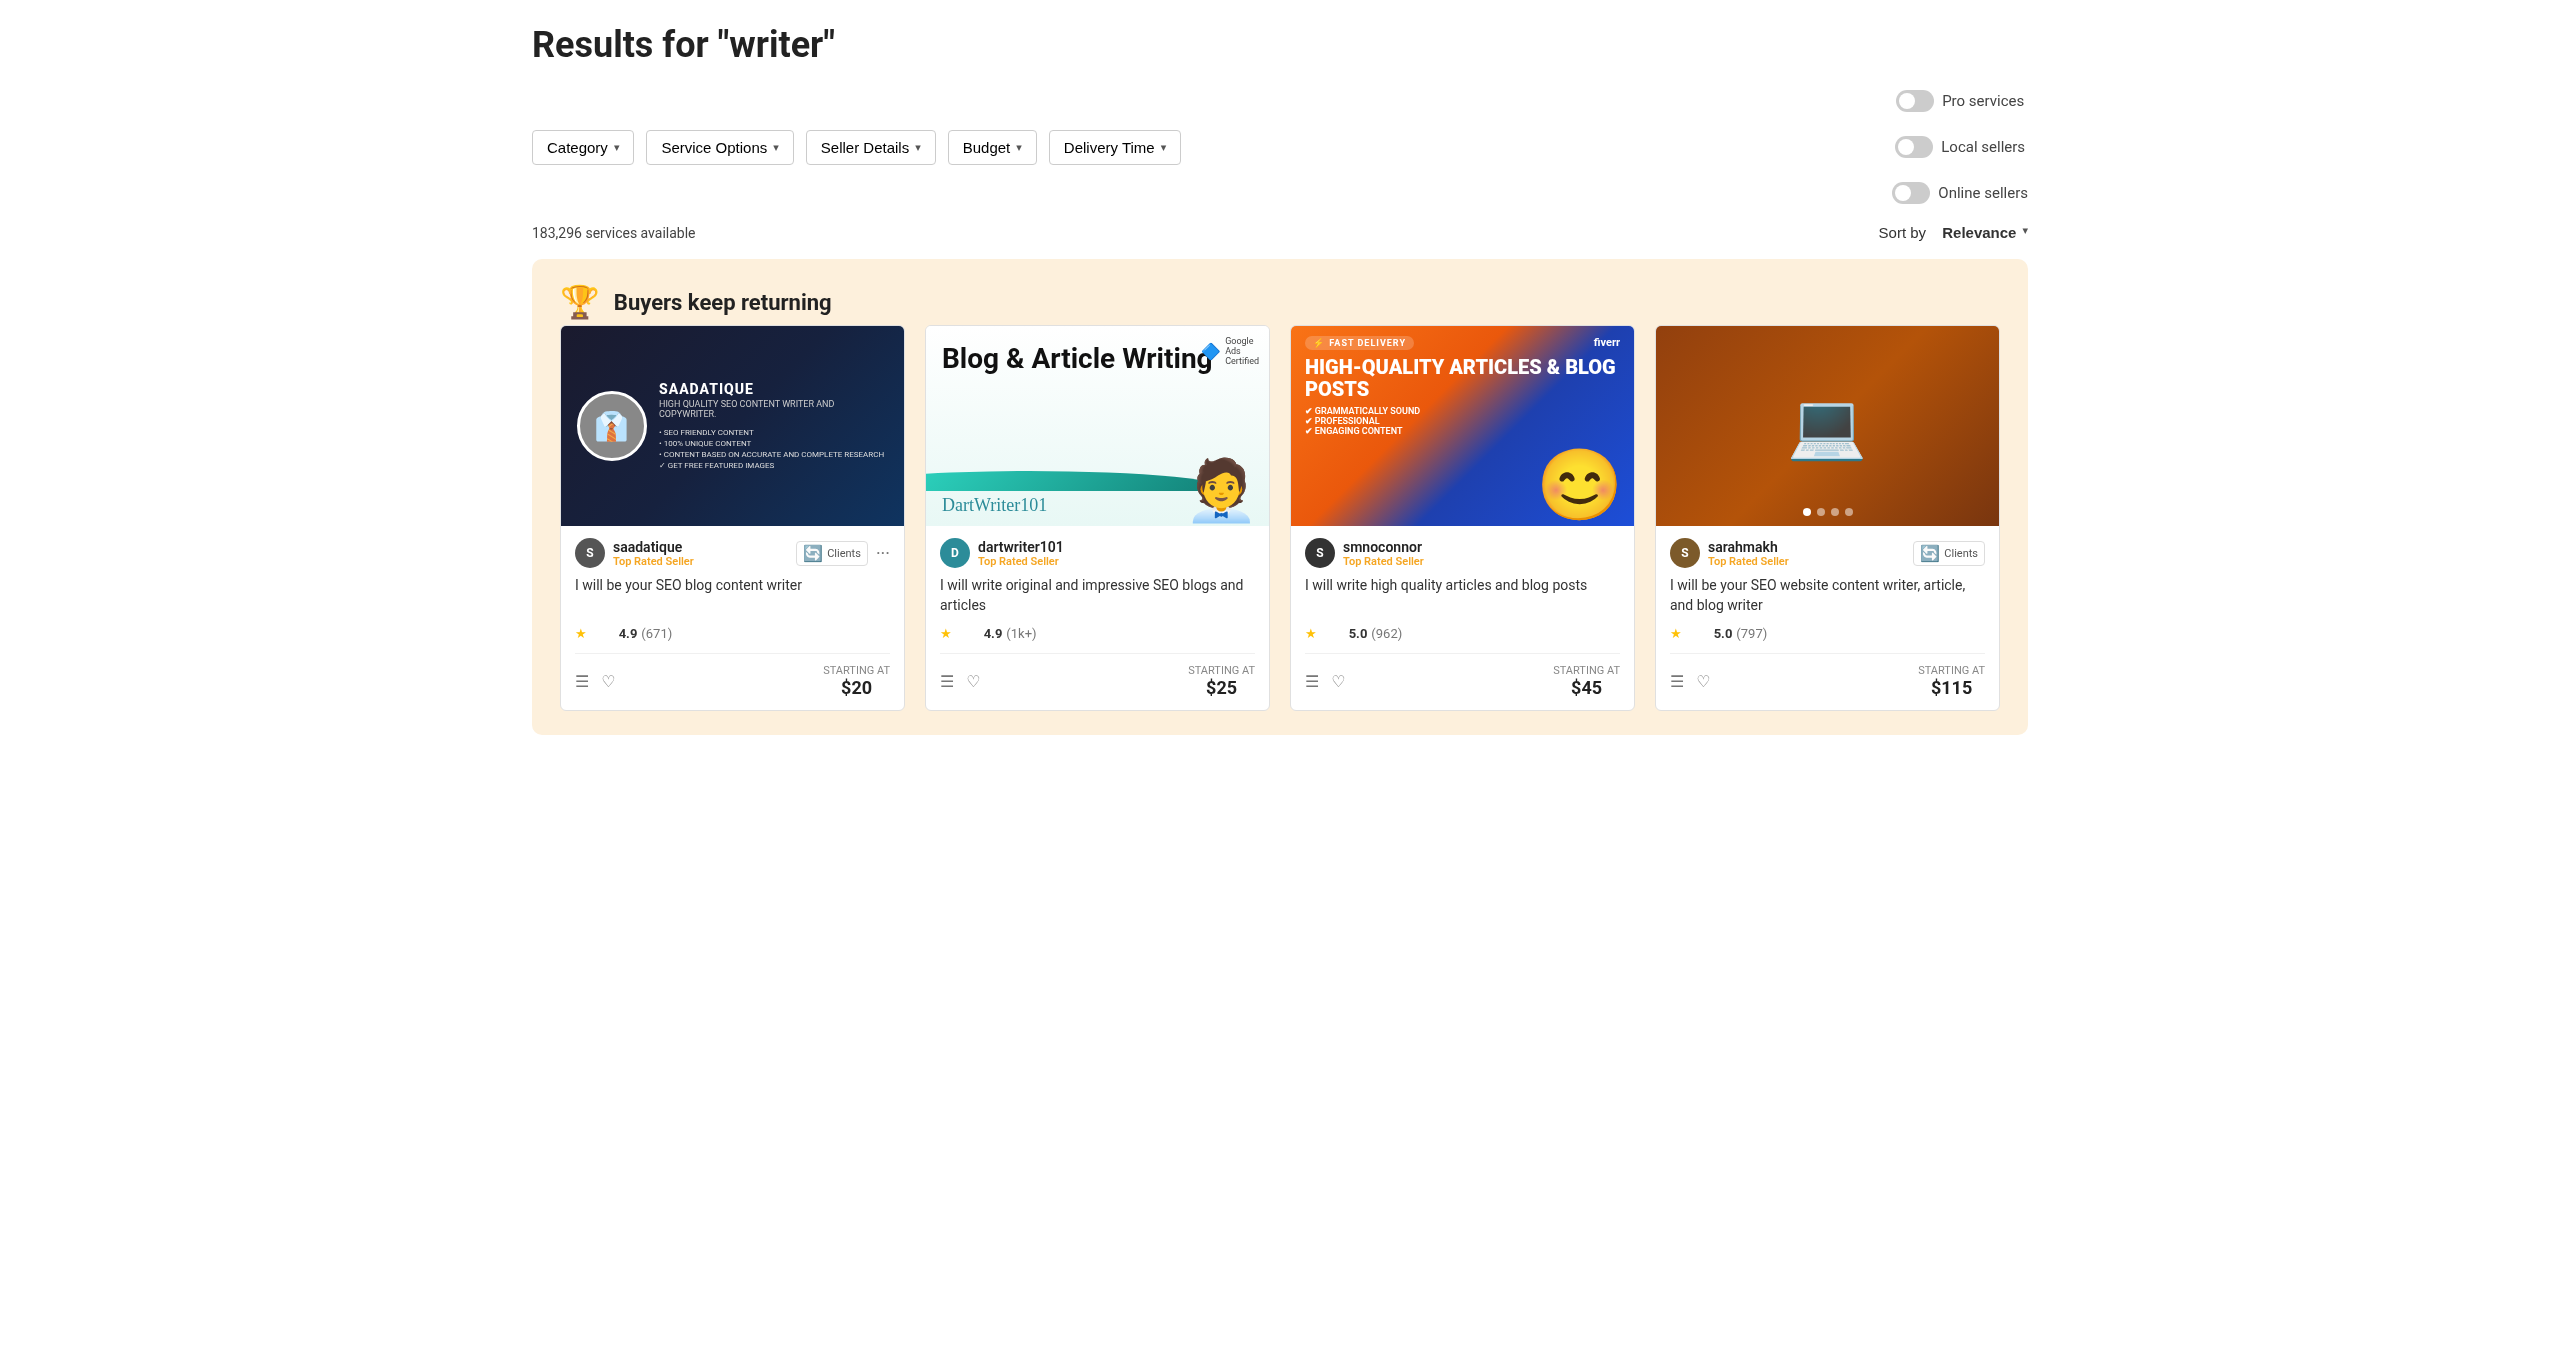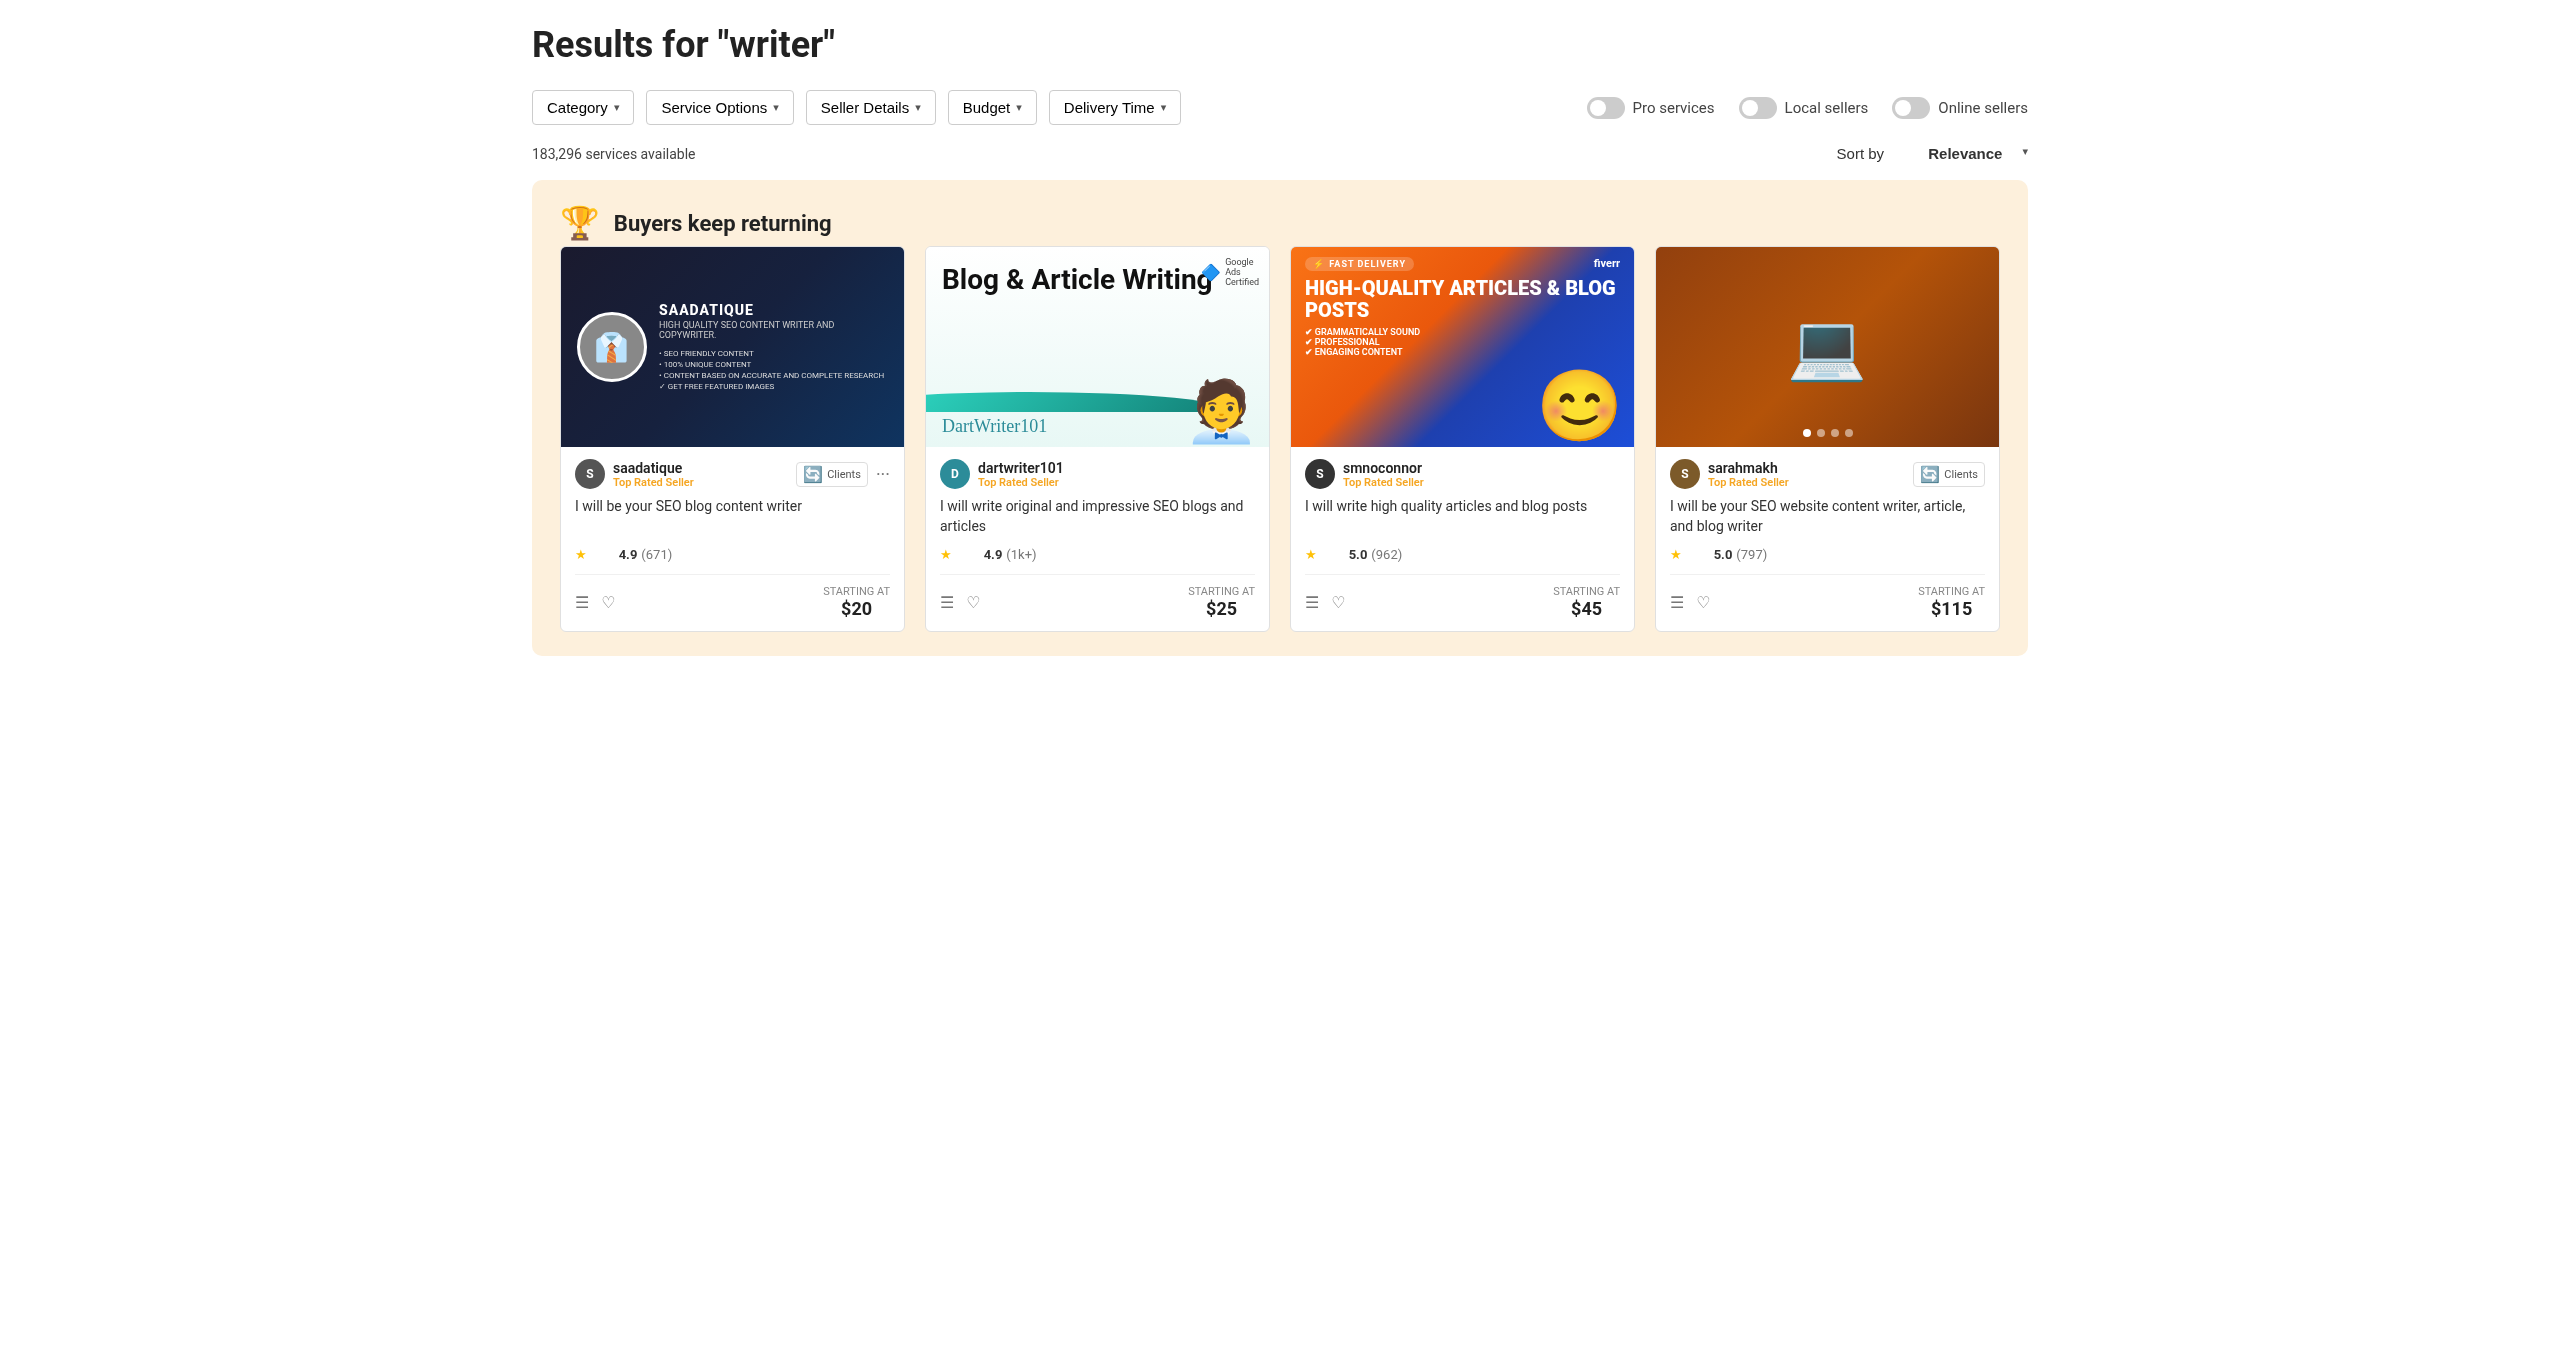"Pro services" .toggles-group { flex-direction: none -> column }
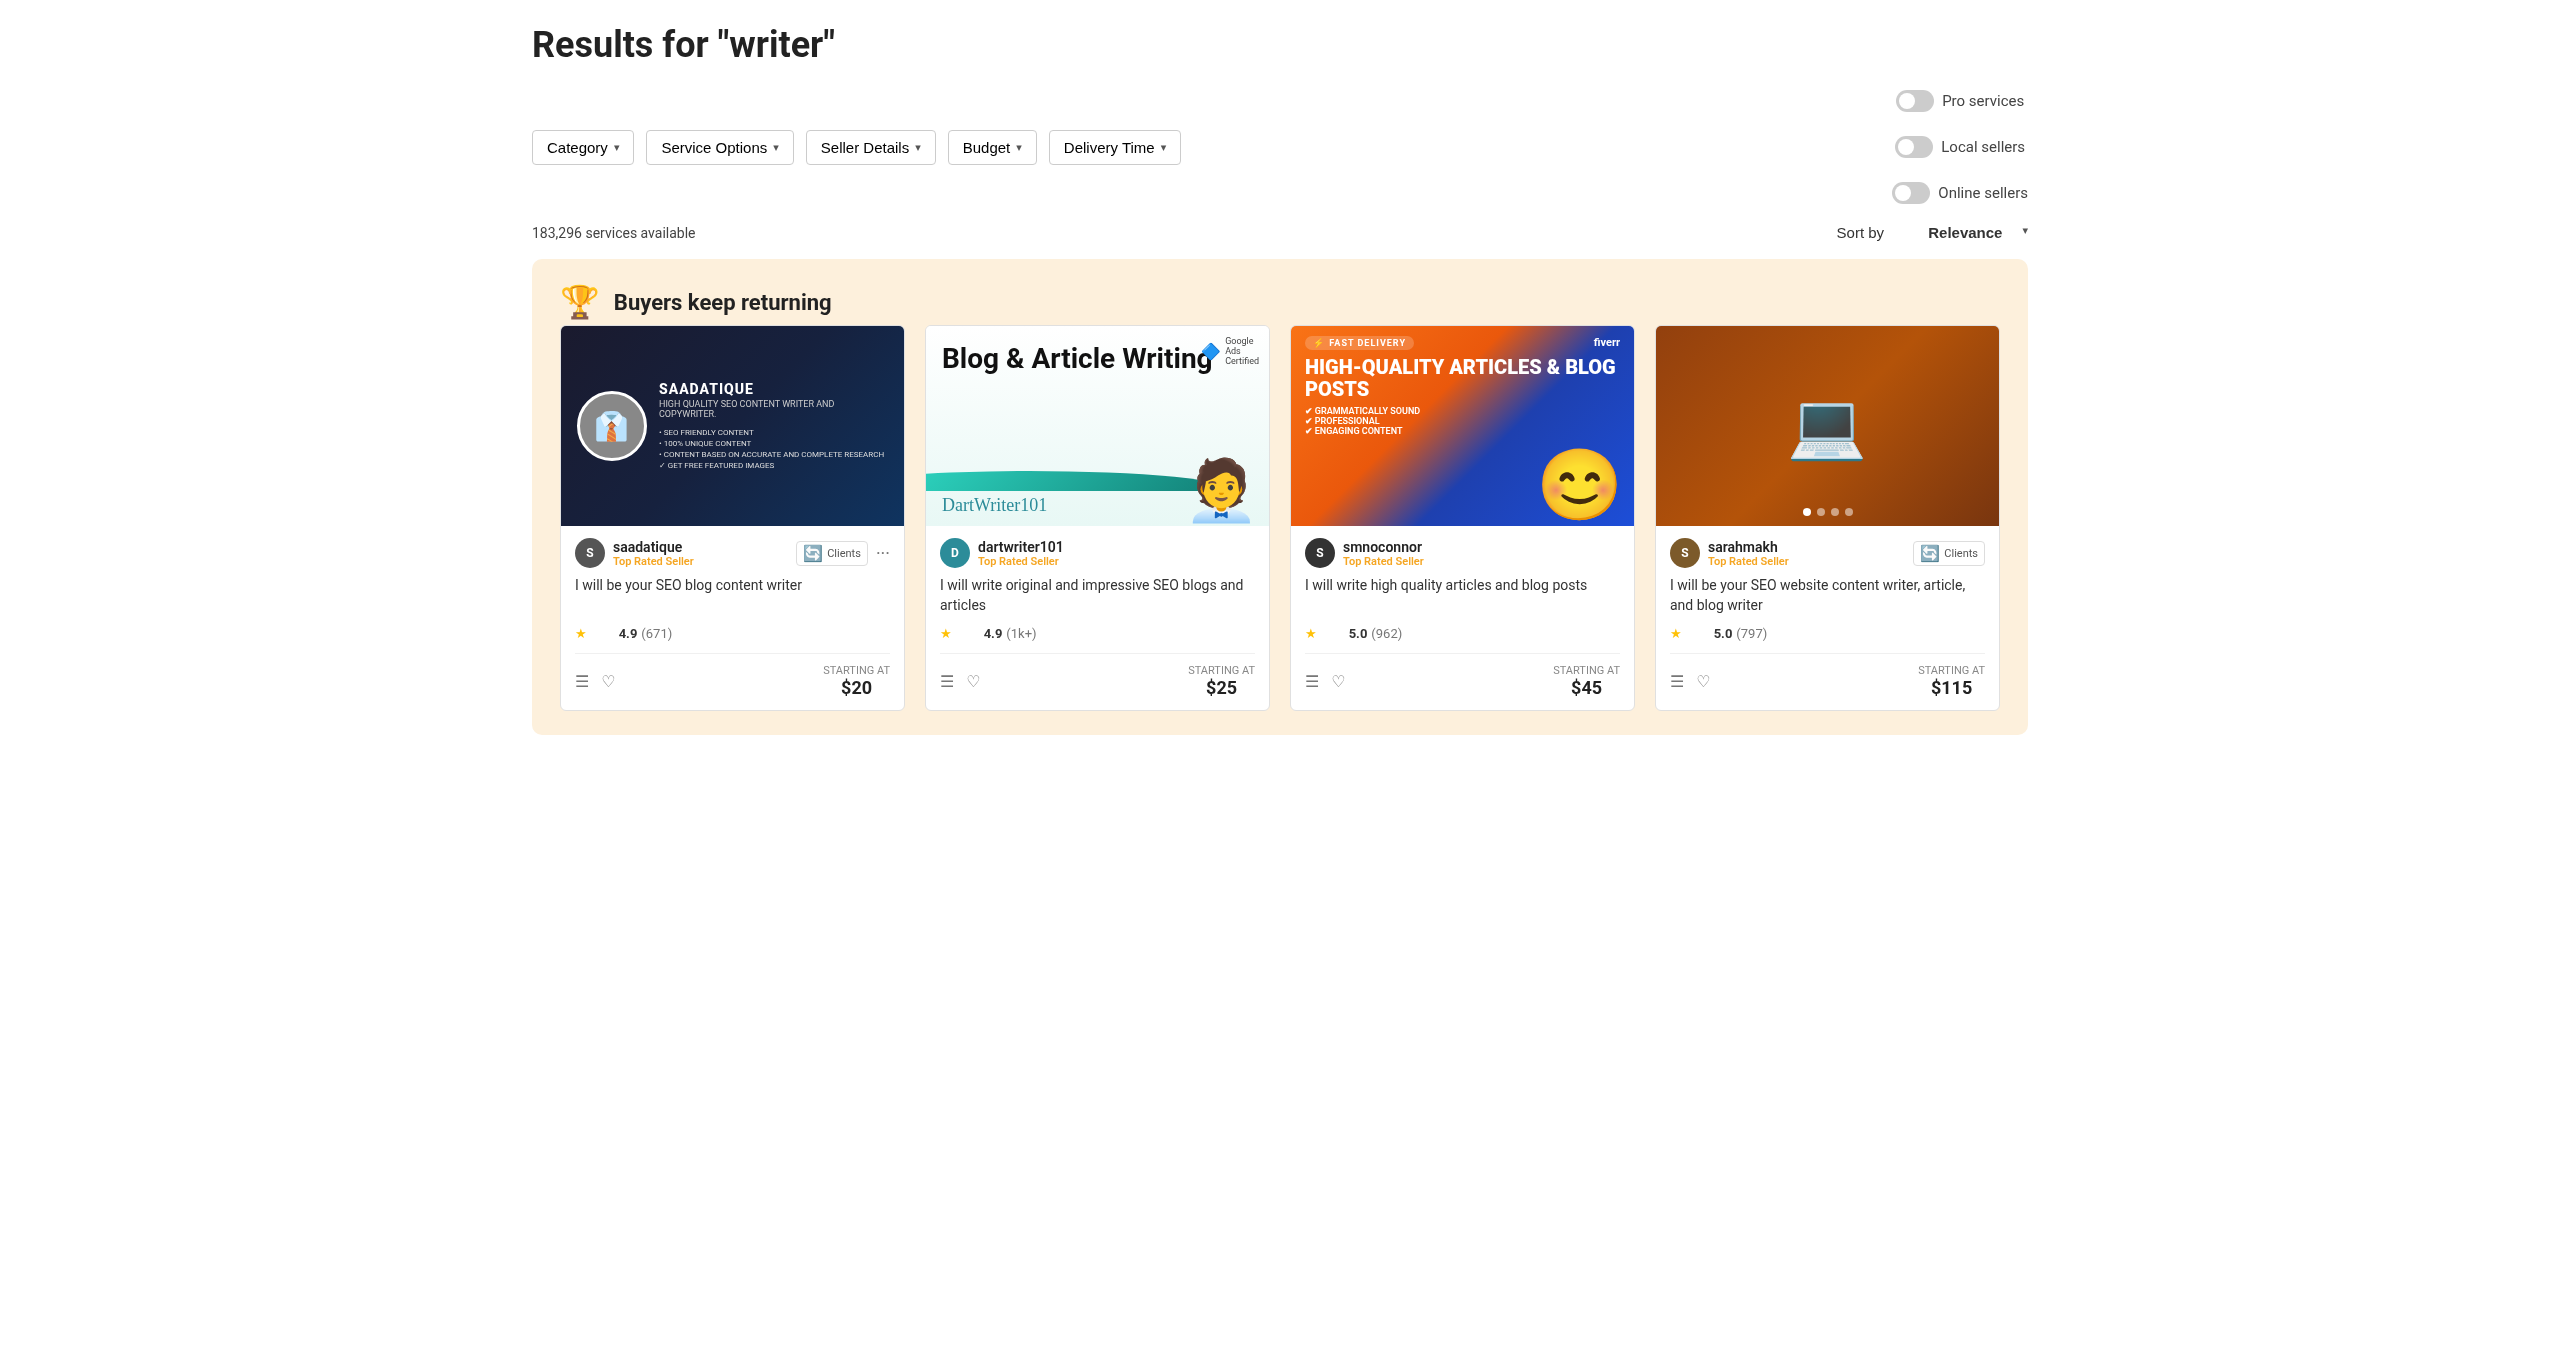"Sort by" .sort-btn { gap: 20px -> 6px }
